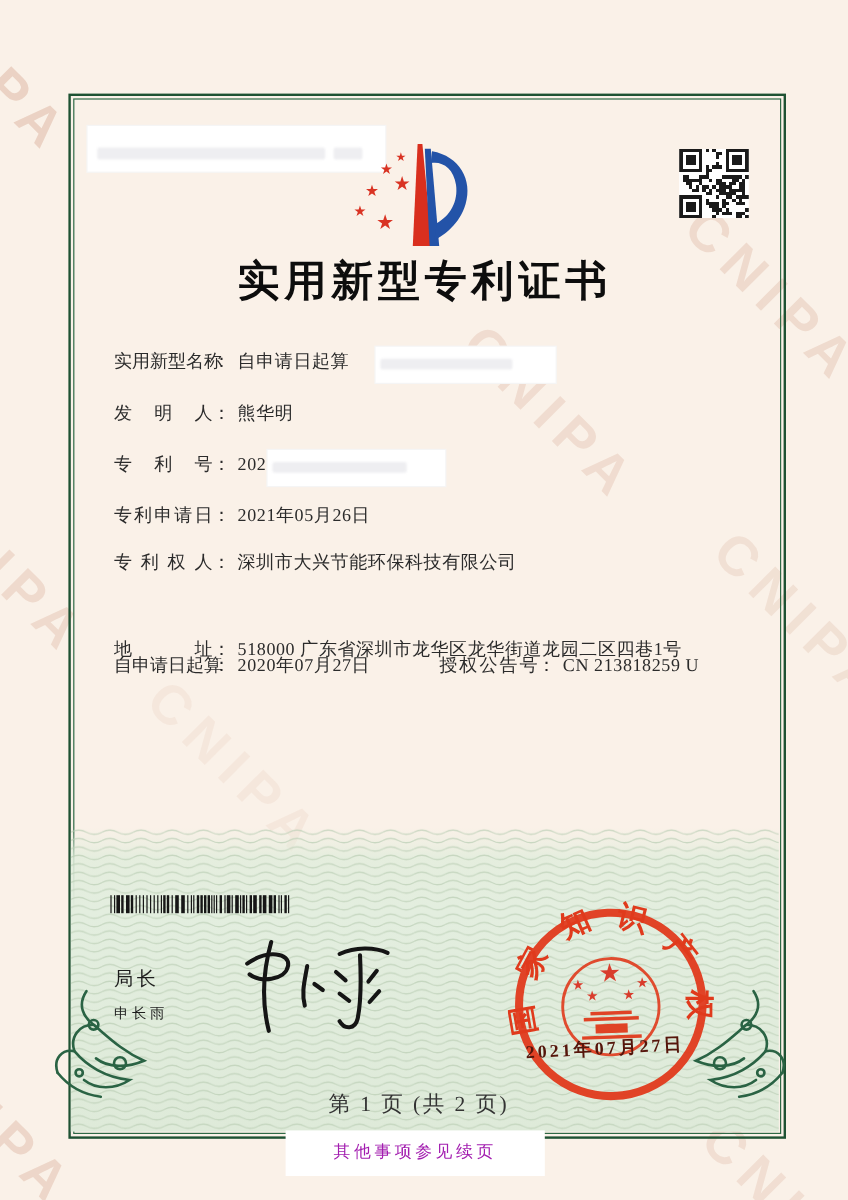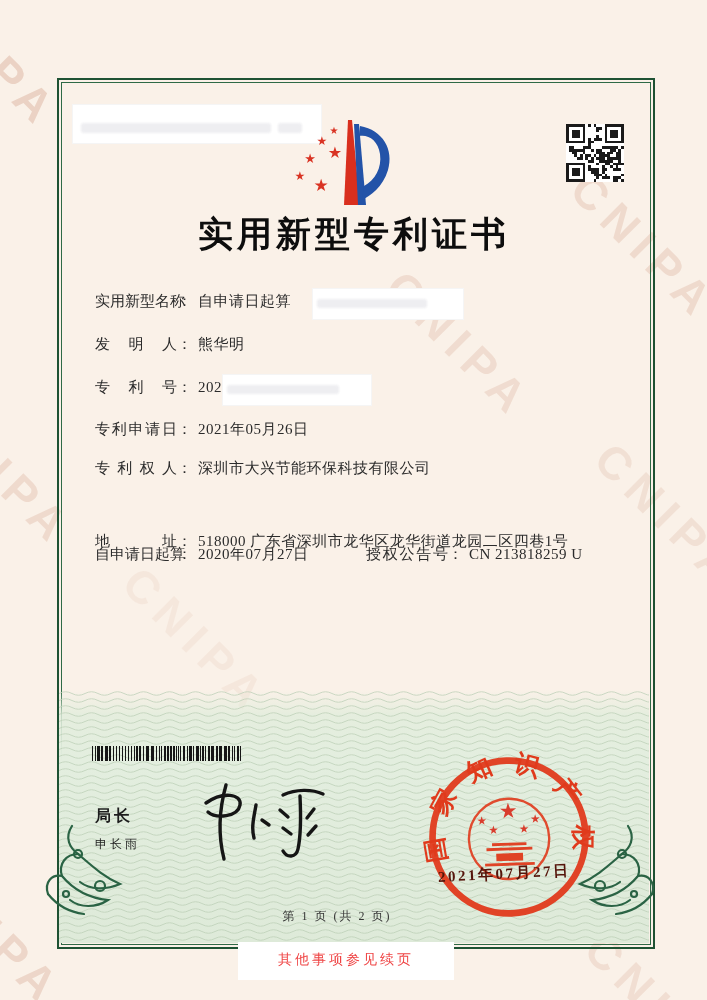"局长" .dtitle { font-weight: bold -> none }
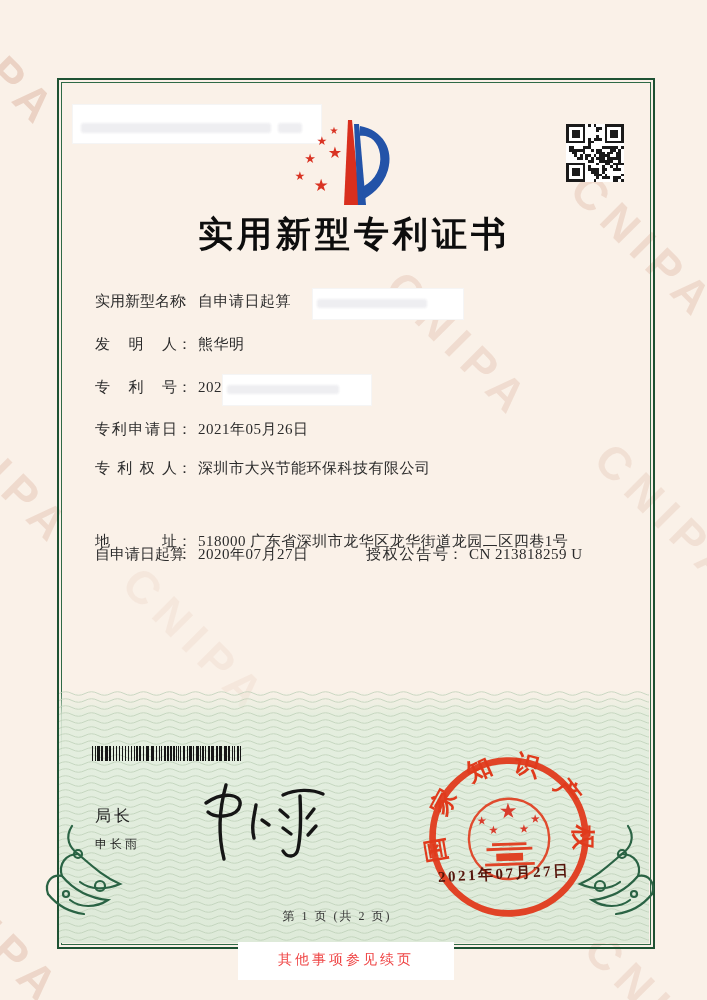"第 1 页 (共 2" .pageinfo { font-size: 12px -> 18px; padding-left: none -> 12px }
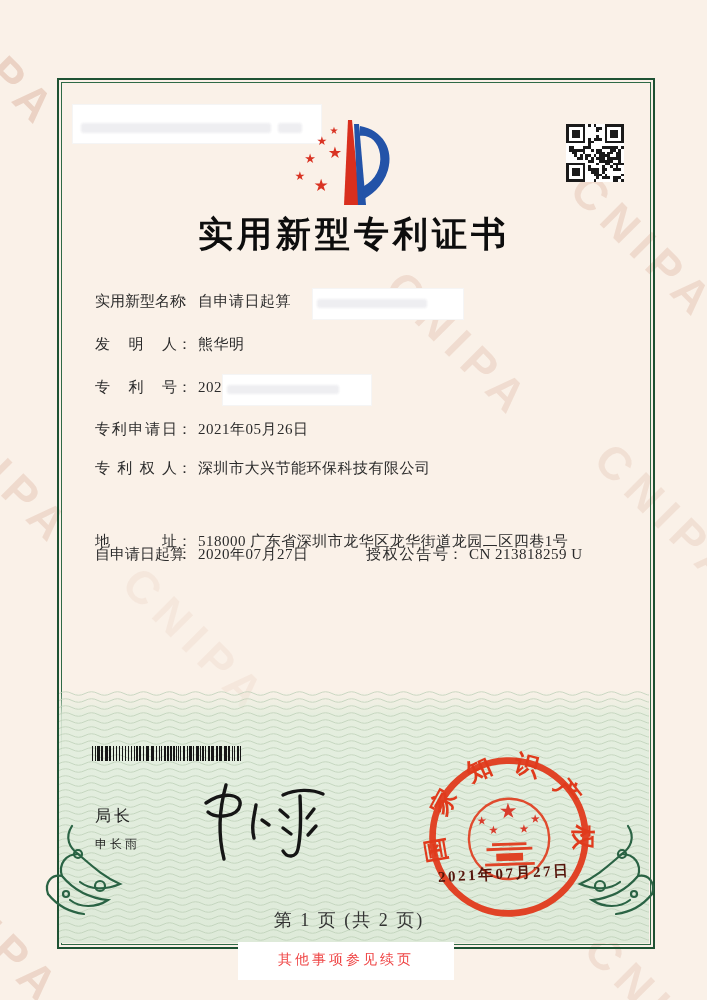"其他事项参见续页" .note { color: #ef4444 -> #a21caf }
